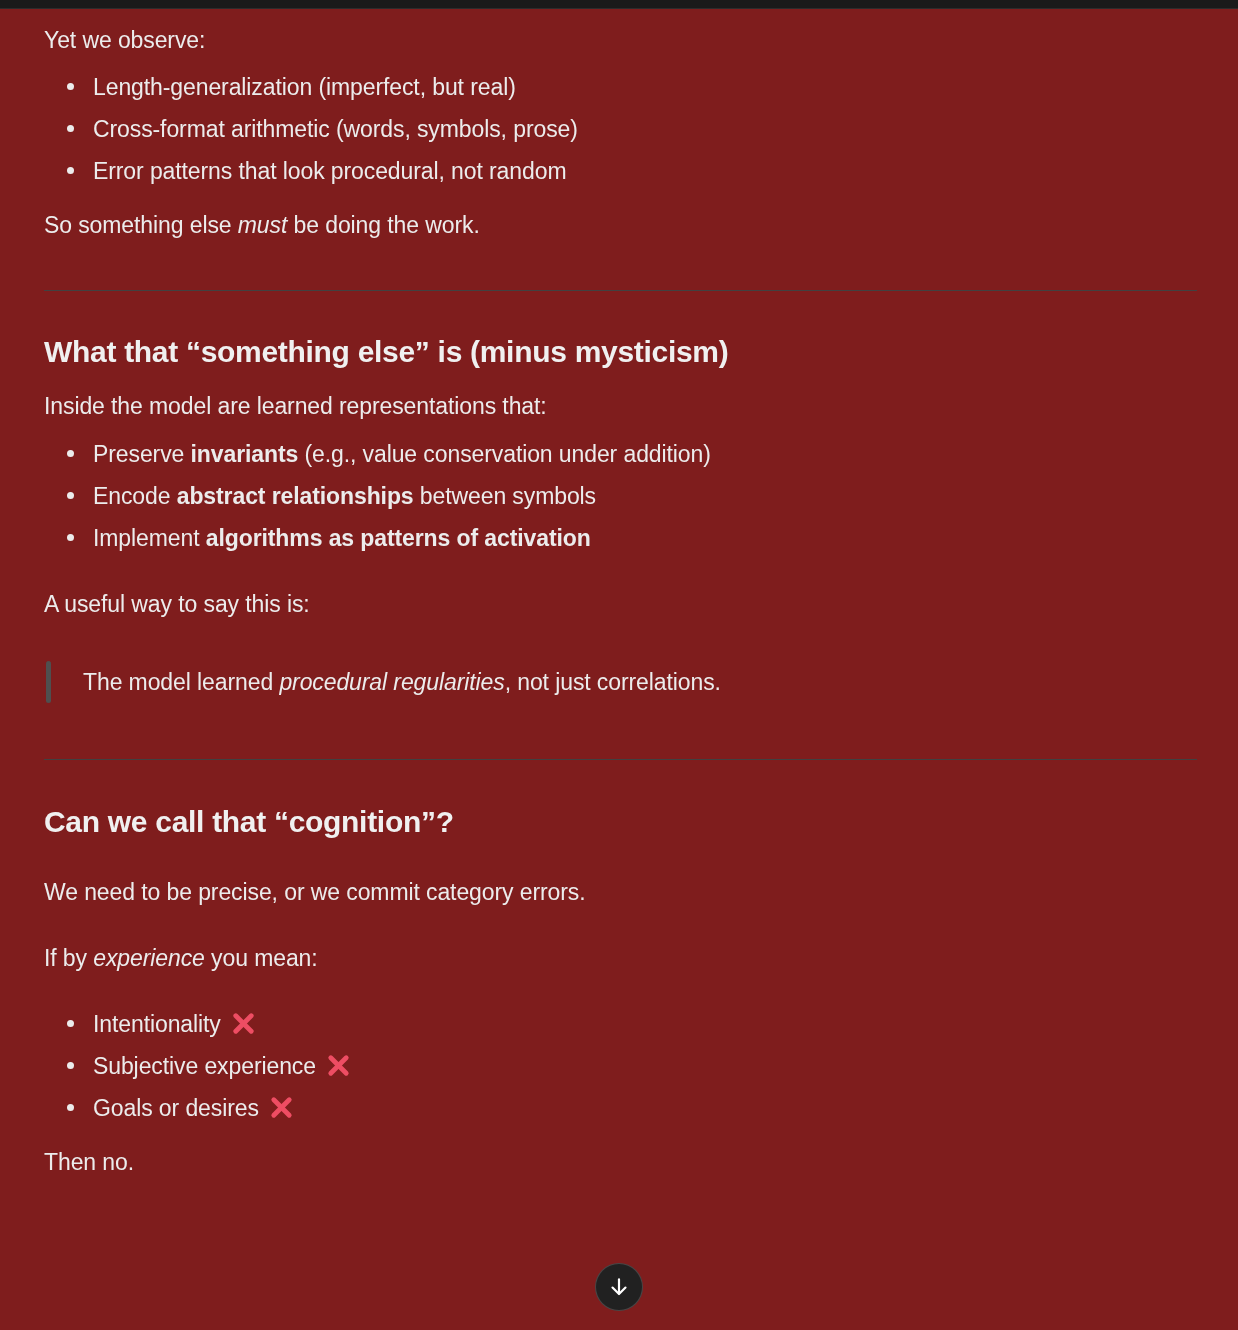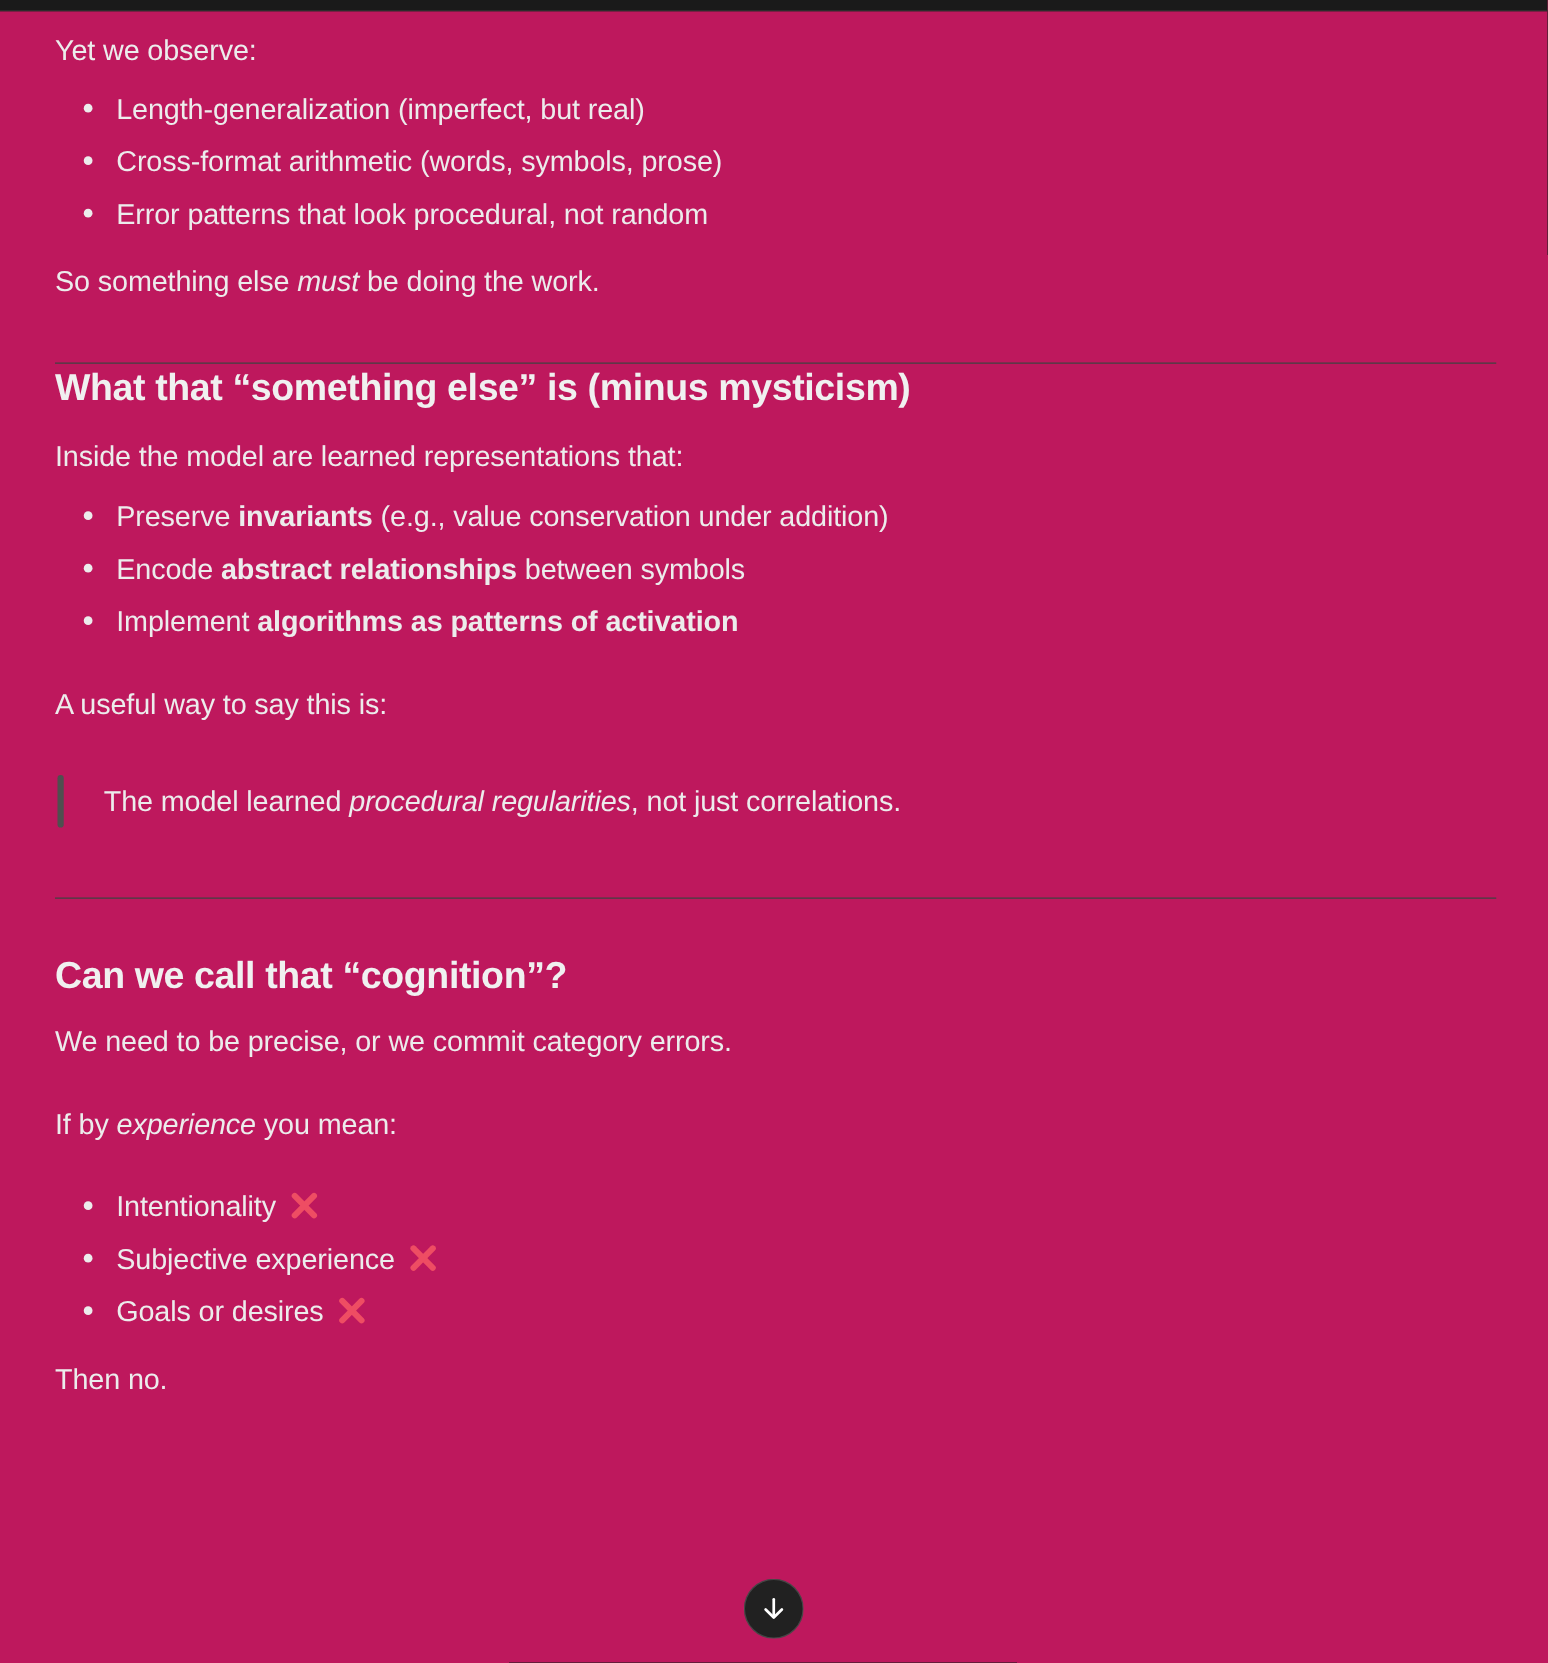"Yet we observe:" .page { background: #be185d -> #7f1d1d }
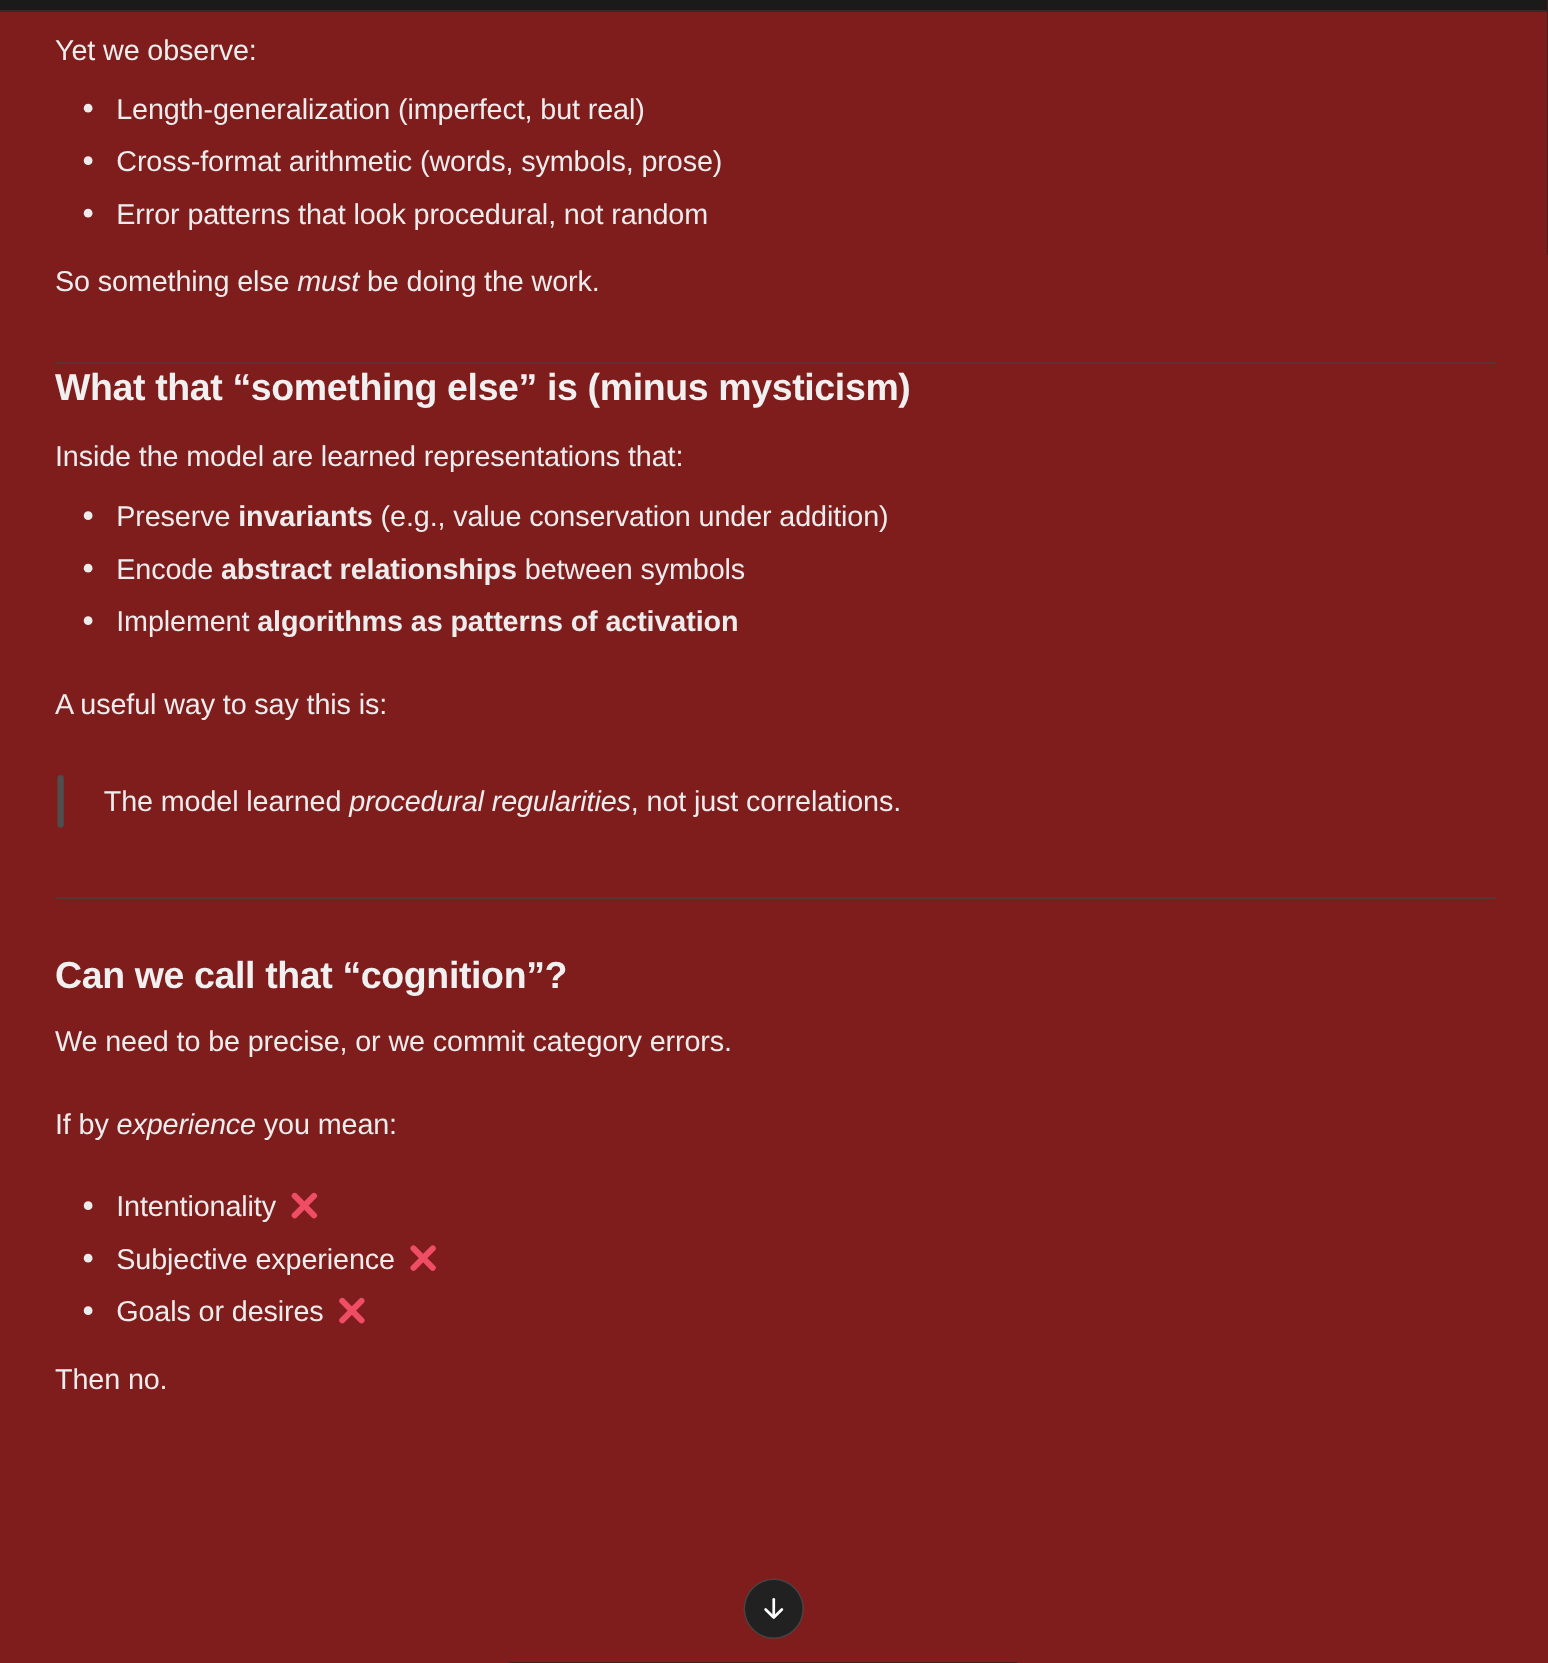"What that “something else” is" .mt41 { margin-top: none -> 41px }
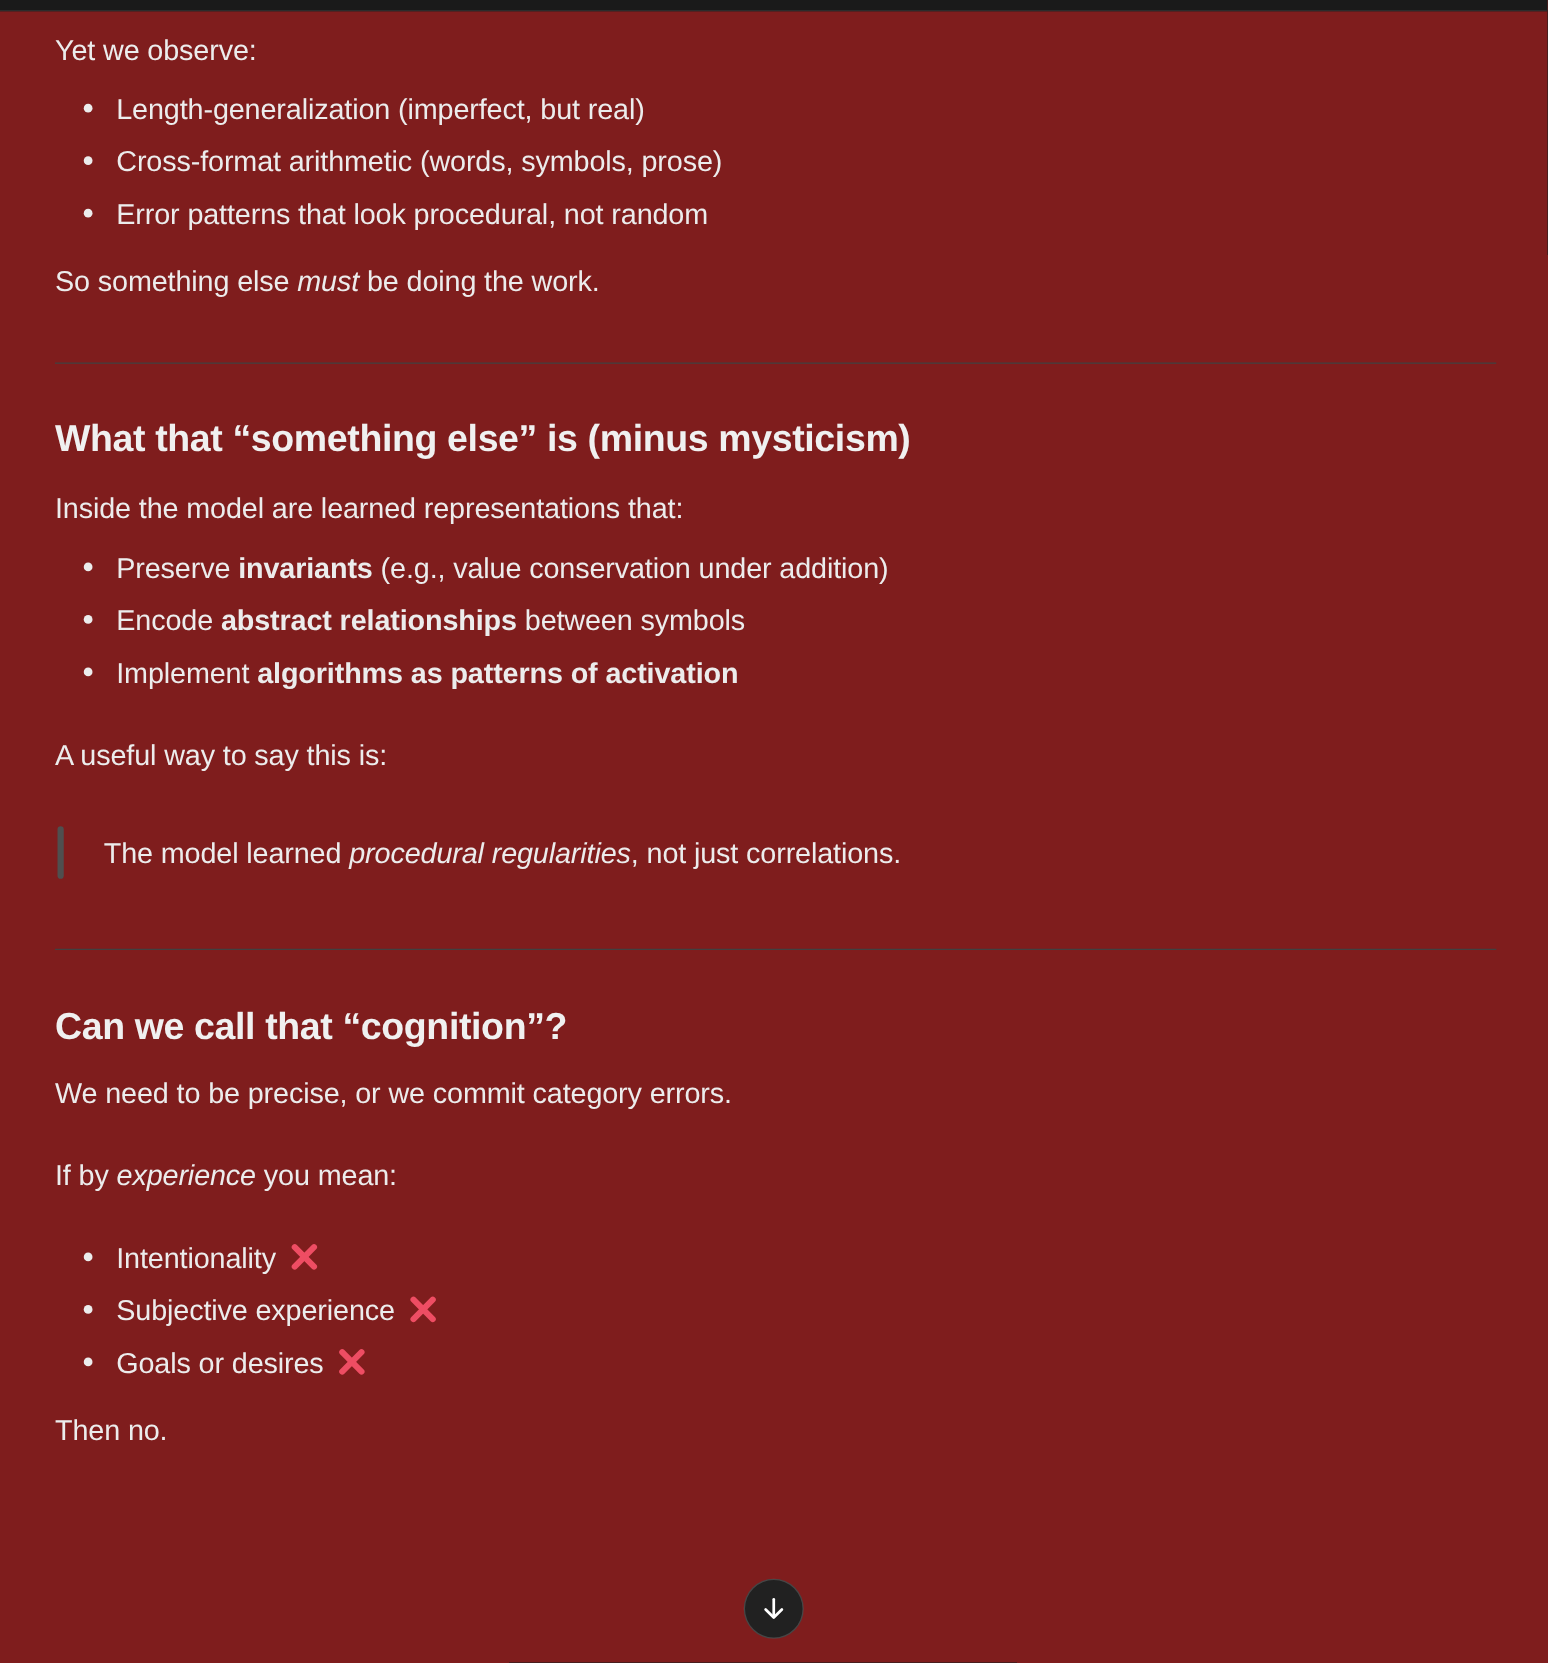"We need to be precise," .mt11 { margin-top: 11px -> 29px }
